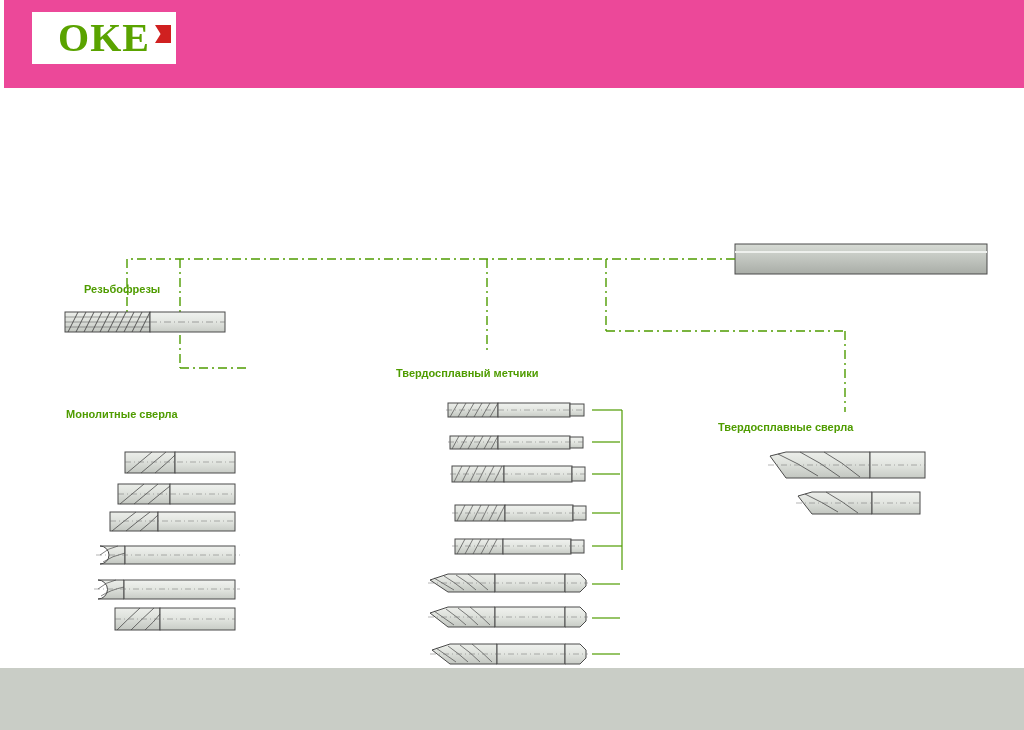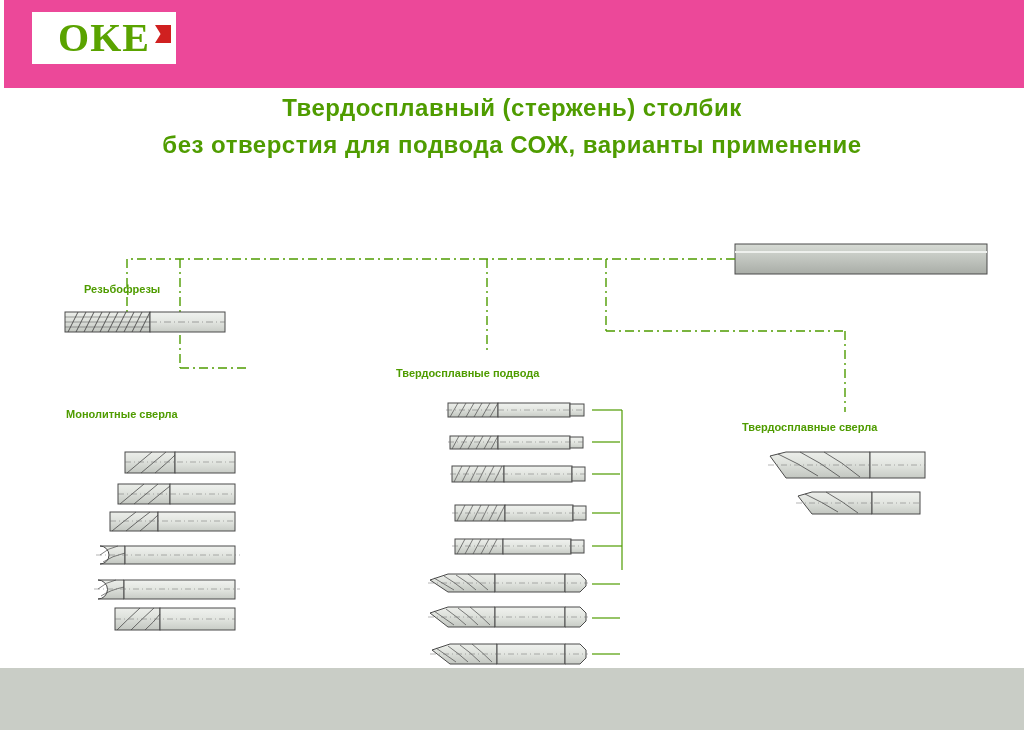"Твердосплавный (стержень) столбик" div.title-wrap { html: <div> <div>Твердосплавный (стержень) столбик</div> <div>без отверстия для подвода СОЖ, варианты применение</div> </div> -> none }
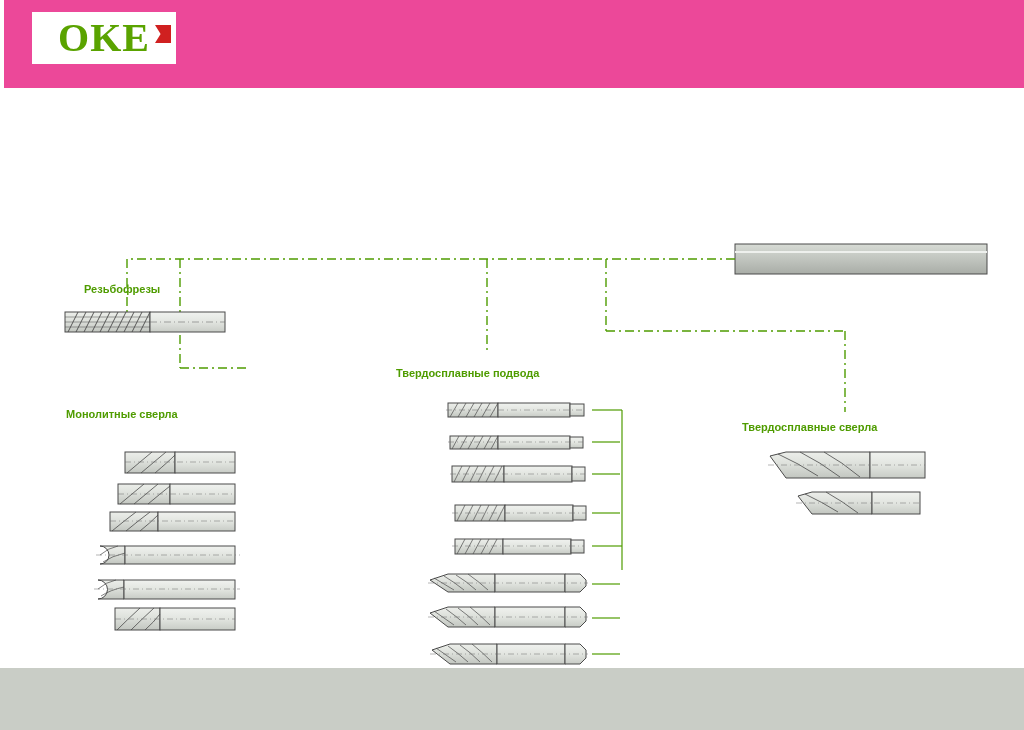"Твердосплавные подвода" div.lbl { text: Твердосплавные подвода -> Твердосплавный метчики }
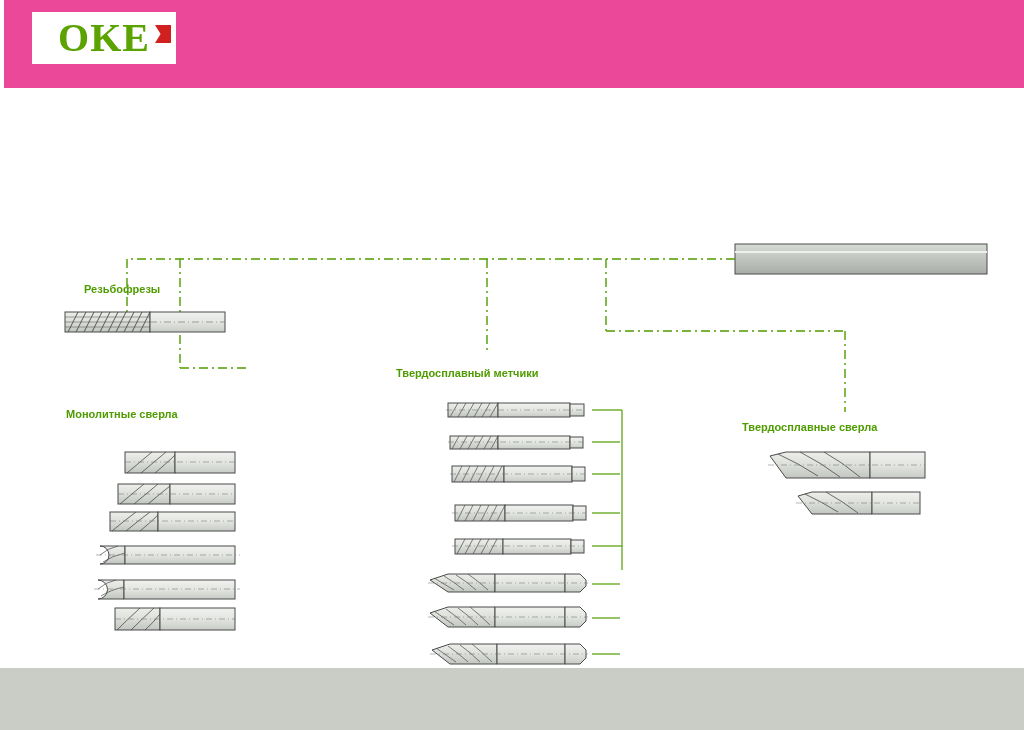"Твердосплавные сверла" div.lbl { left: 742px -> 718px }
